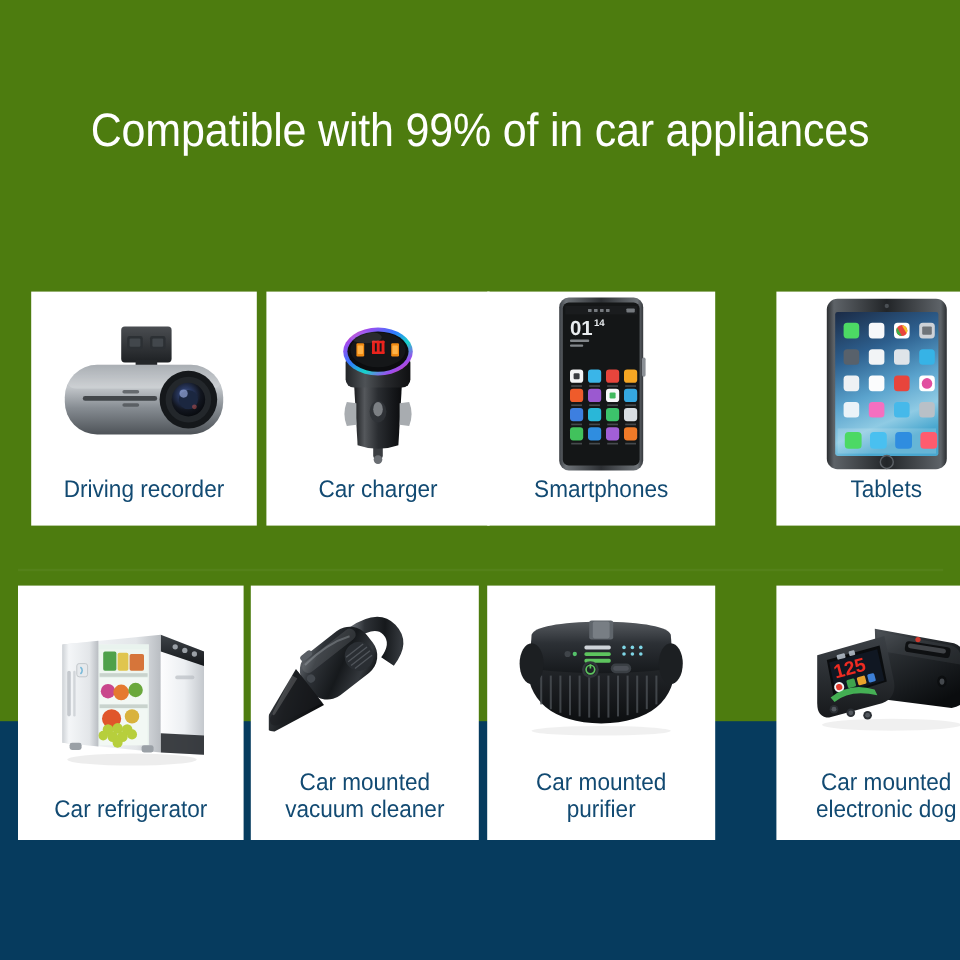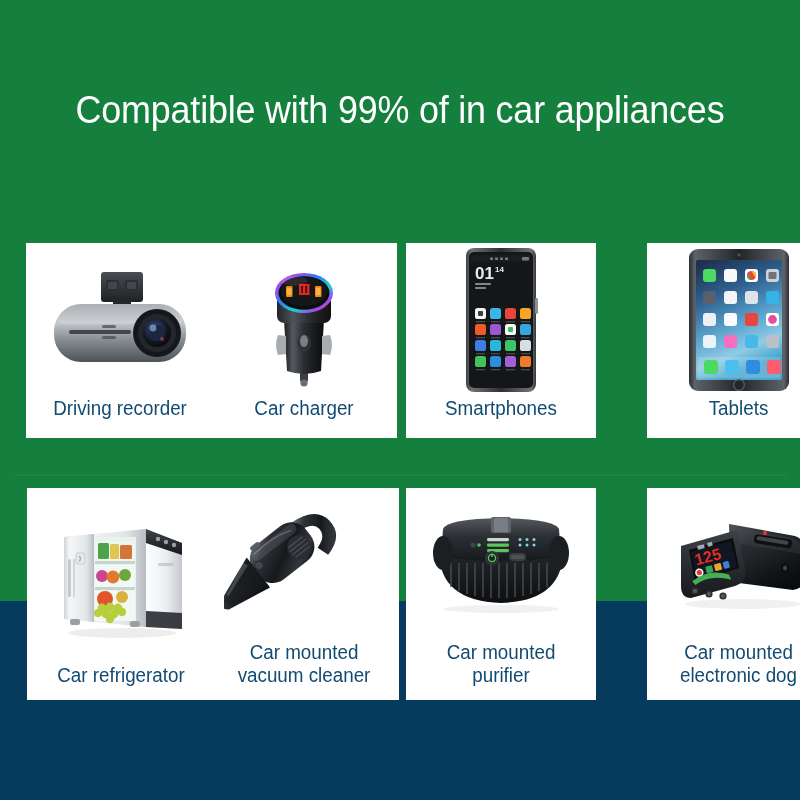"Compatible with 99% of in" #page { background: #15803d -> #4d7c0f }
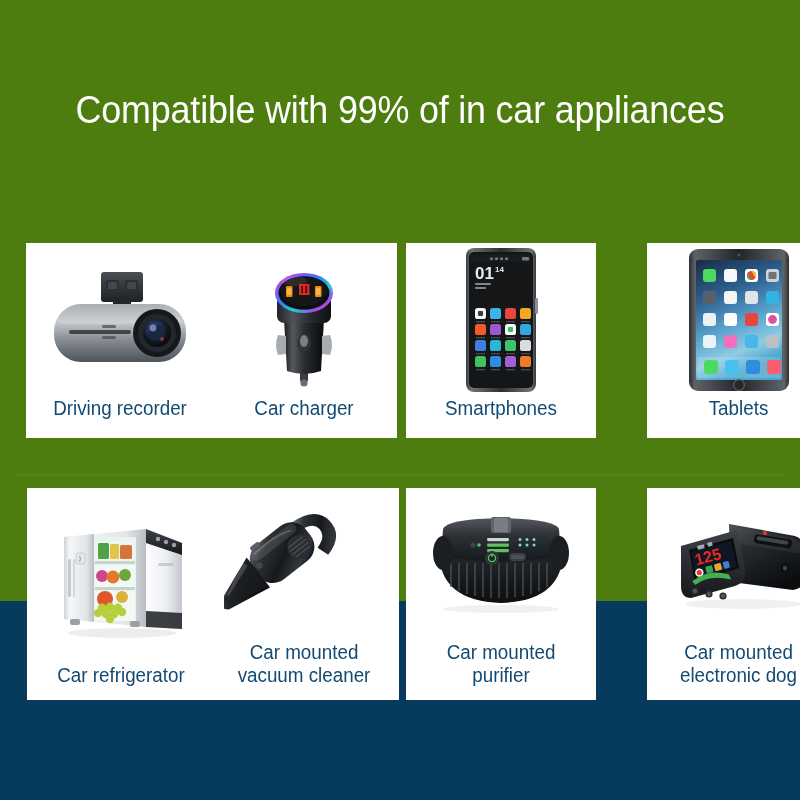"Car charger" .c2 { left: 211px -> 222px }
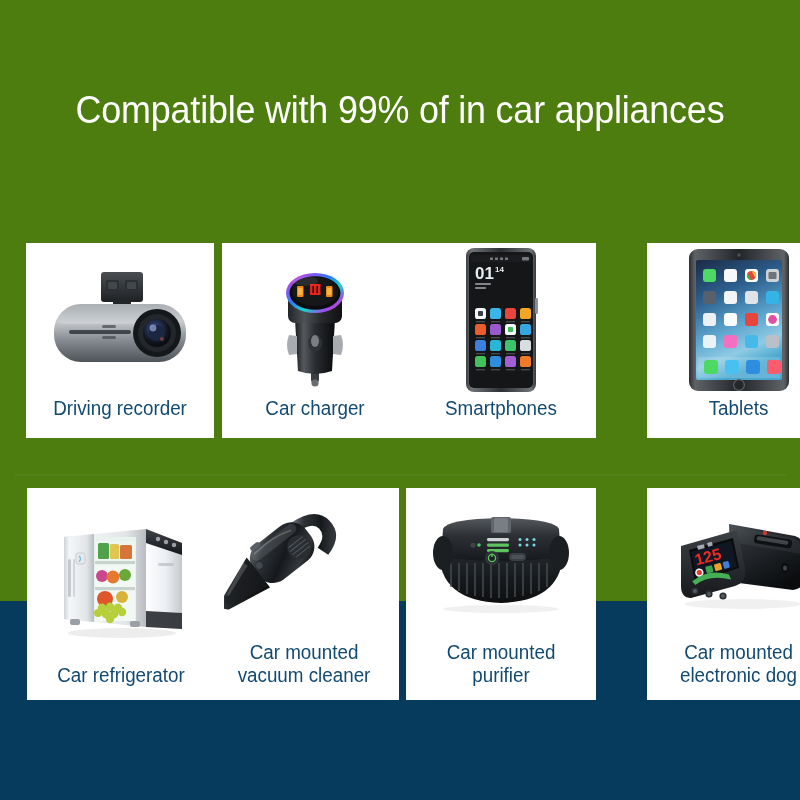"Car refrigerator" .r2.c1 { left: 27px -> 15px }
